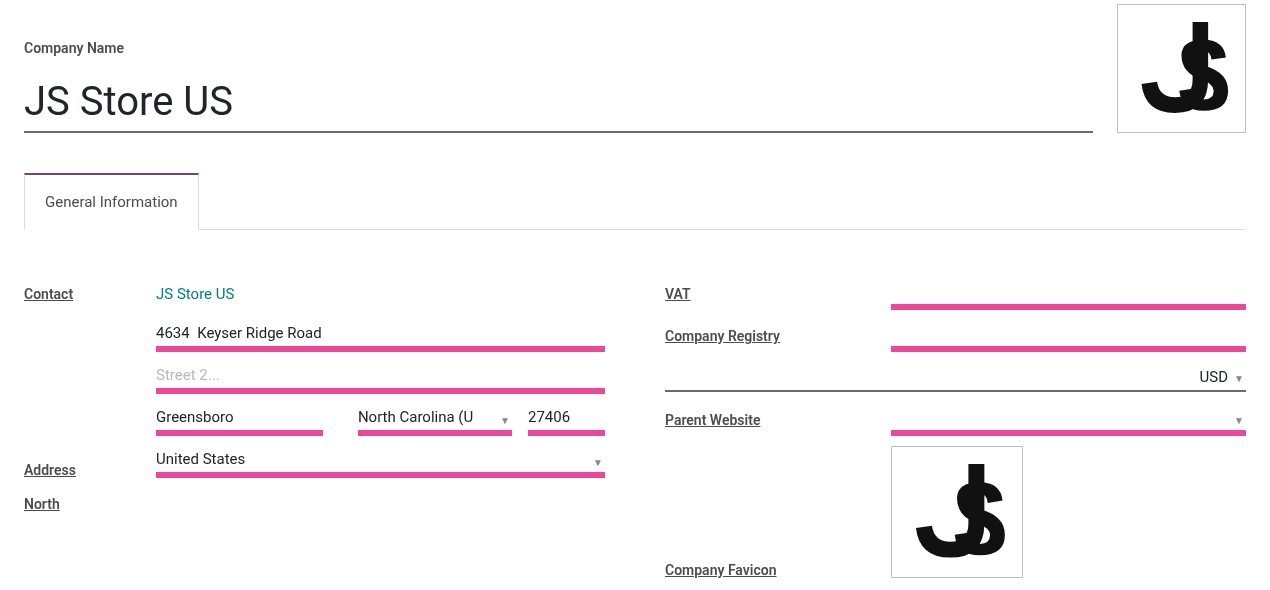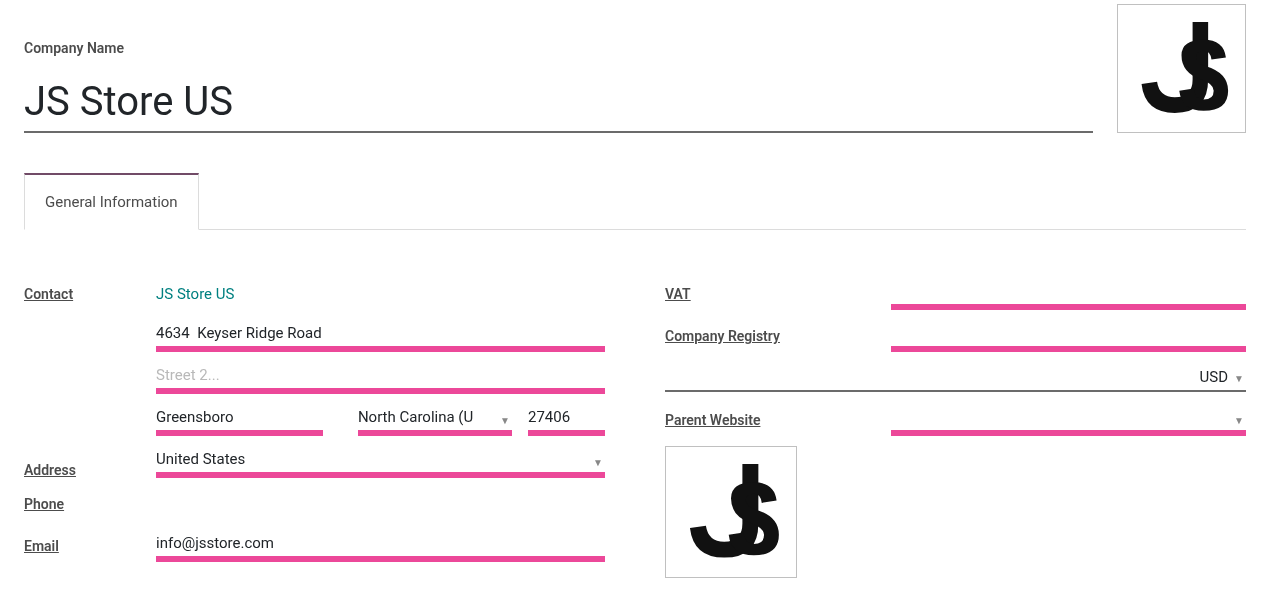"Phone" div.lbl { text: Phone -> North }
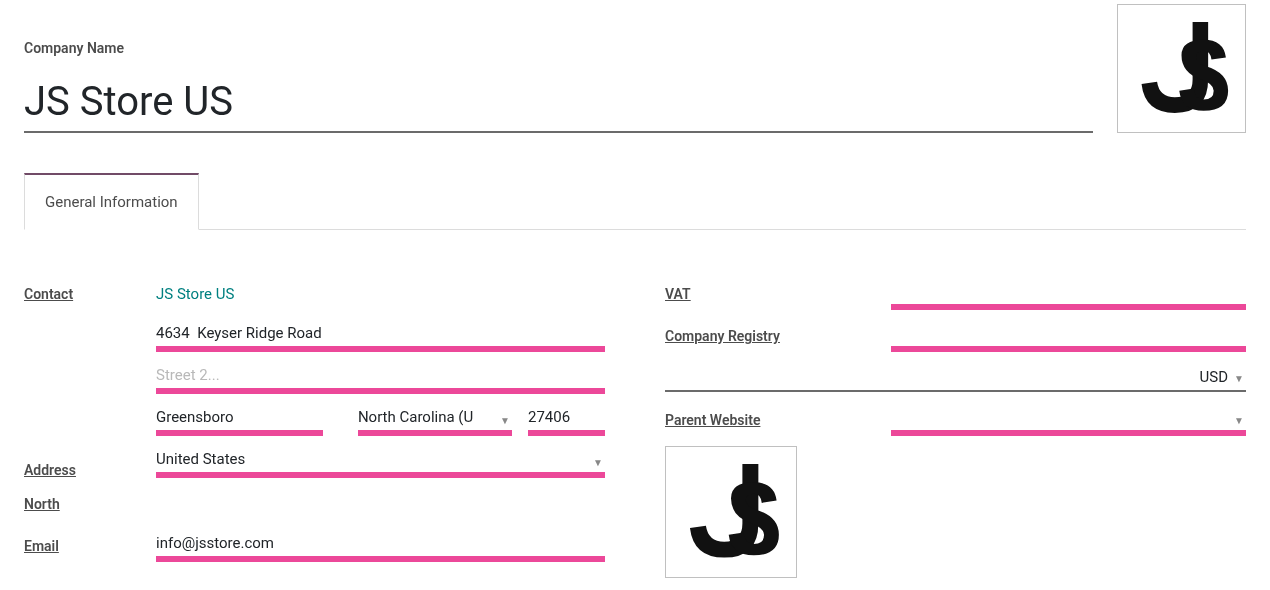"Email" div.form-row { html: <div> <div>Email</div> <div> <input> </div> </div> -> none }
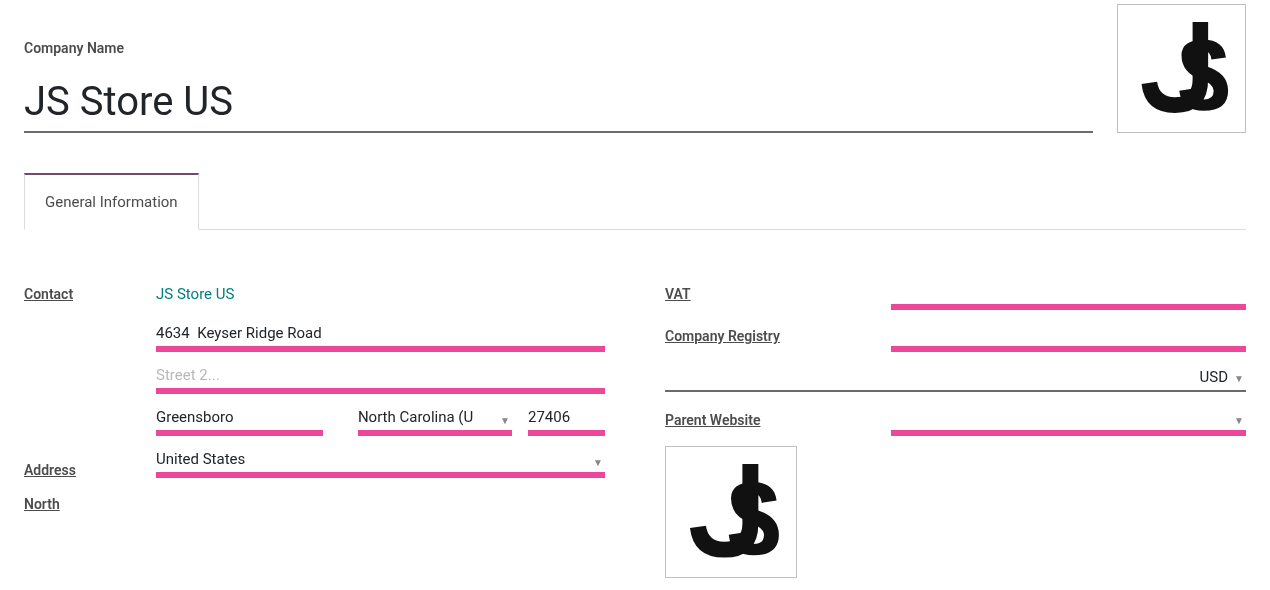"Company Favicon" div.lbl { html: none -> <div>Company Favicon</div> }
